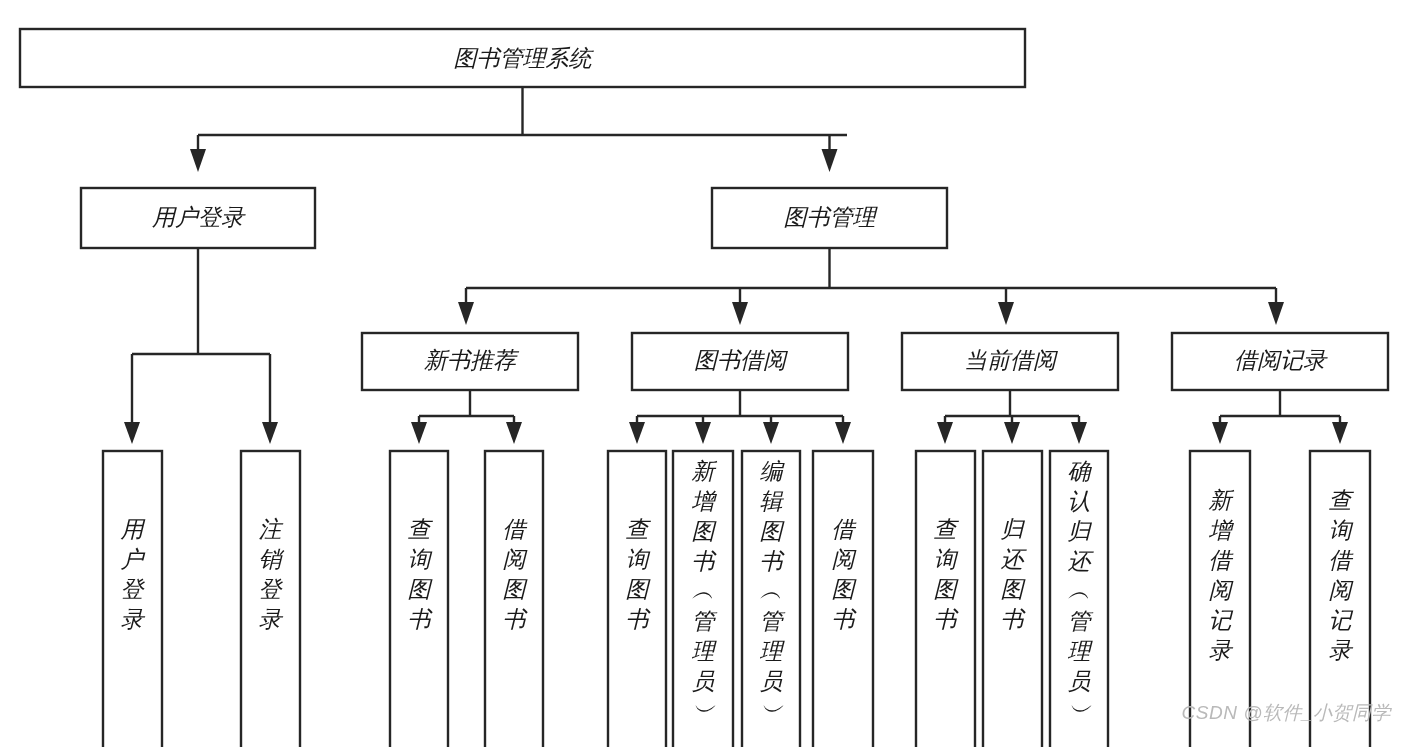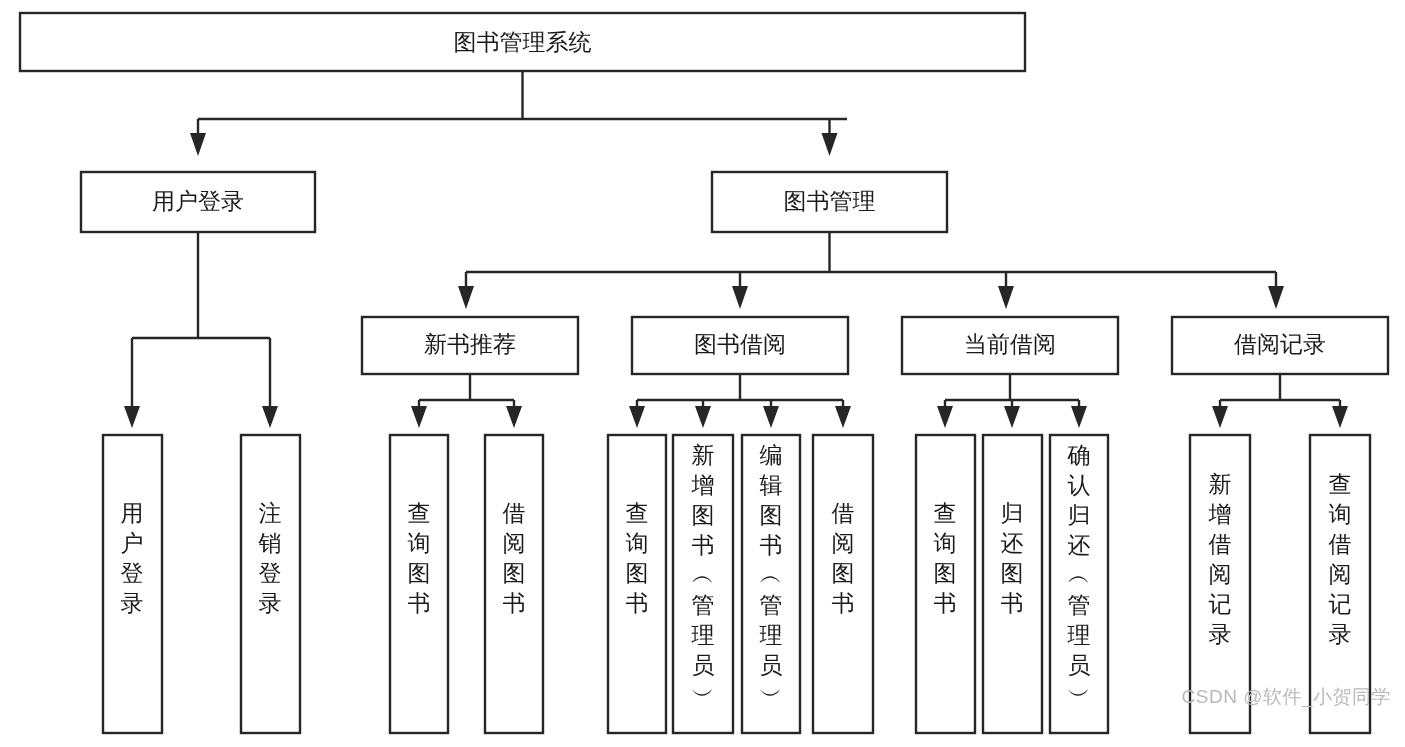"图书管理系统" #diagram-root { font-style: none -> italic; top: 0 -> 16px }
